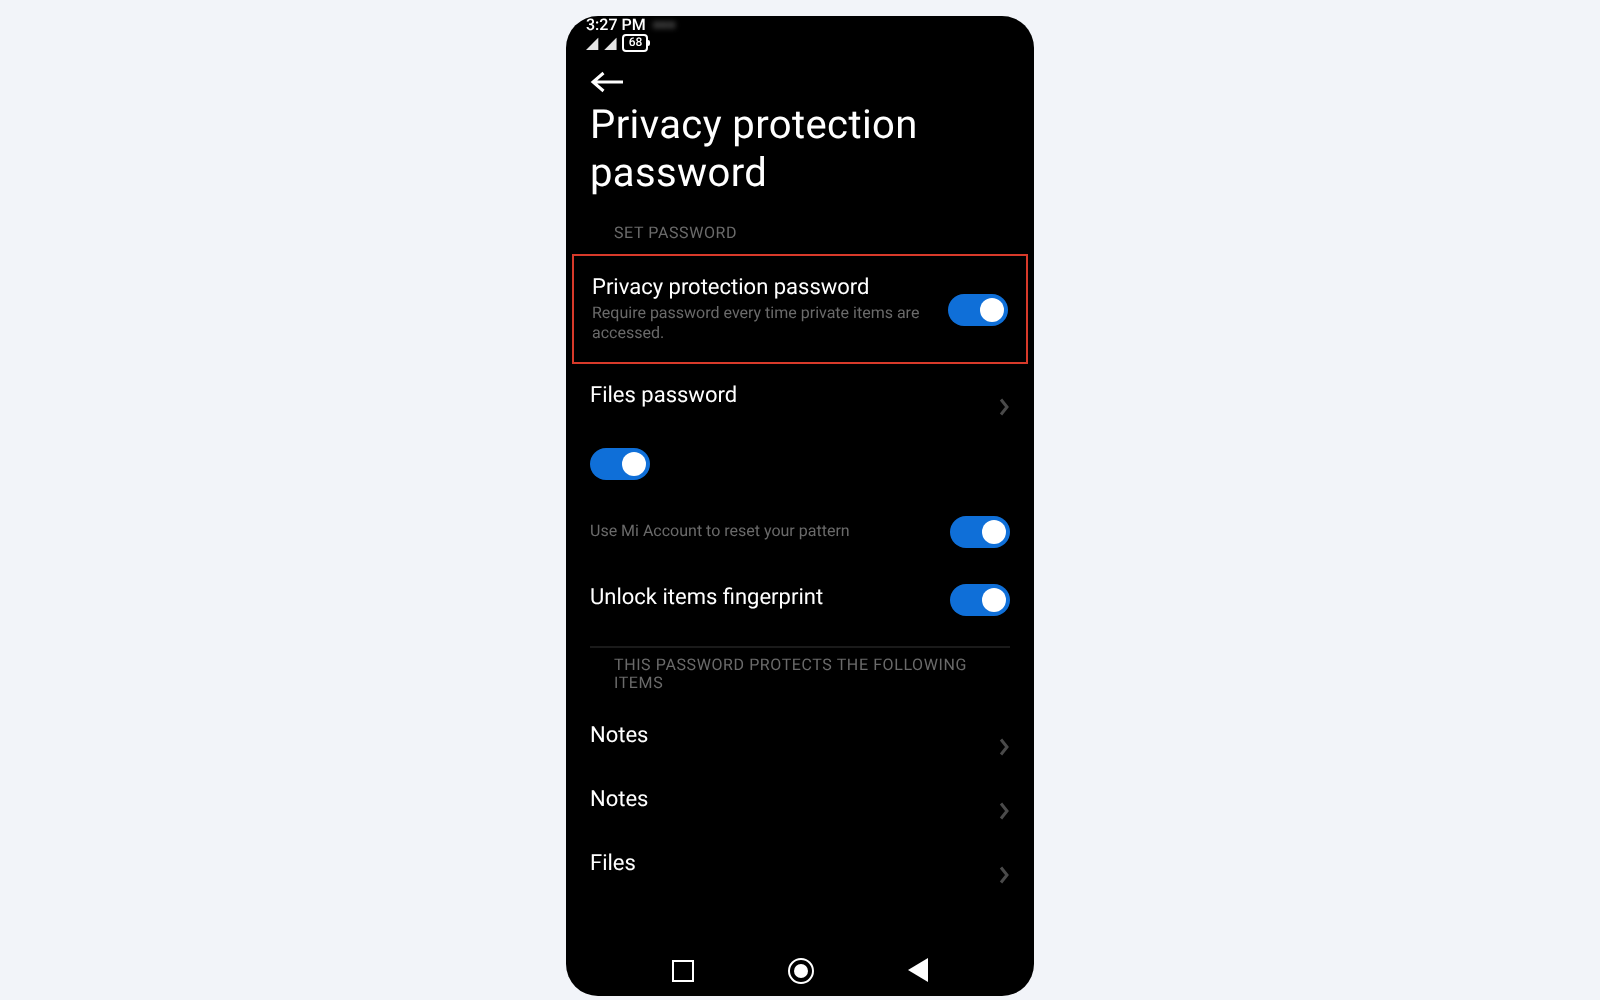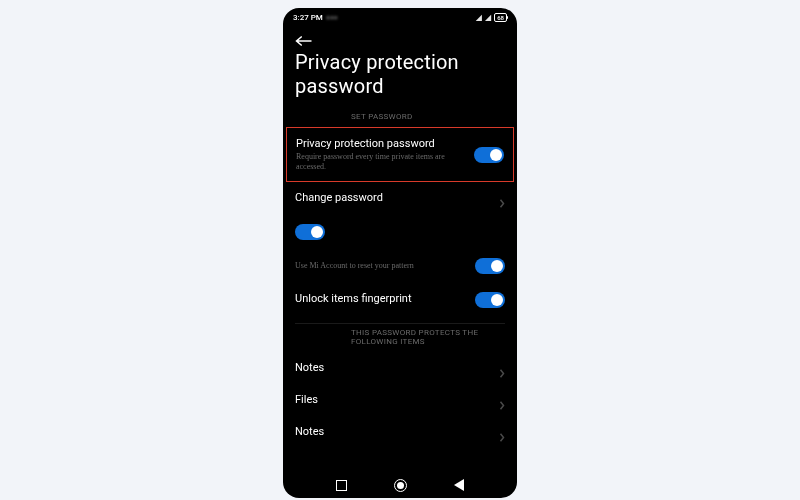"3:27 PM" .status-bar { align-items: center -> flex-start; flex-direction: none -> column }
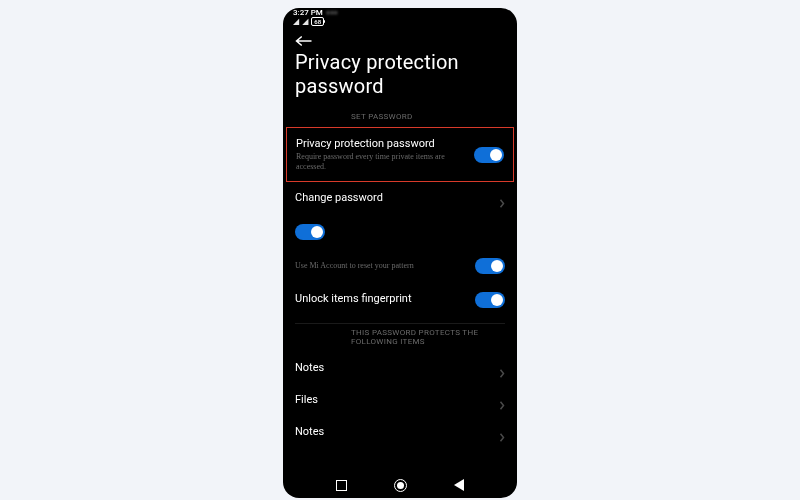"SET PASSWORD" .section-label { margin-left: 44px -> none }
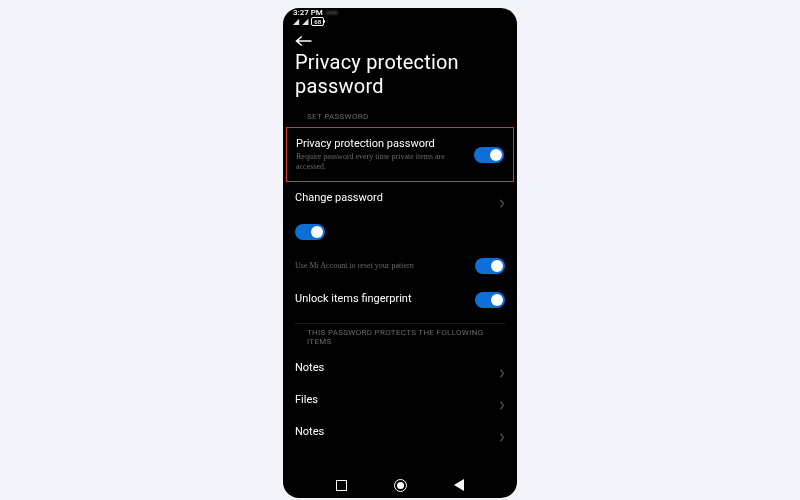"Require password every time private" .row-sub { font-family: Liberation Serif, serif -> none }
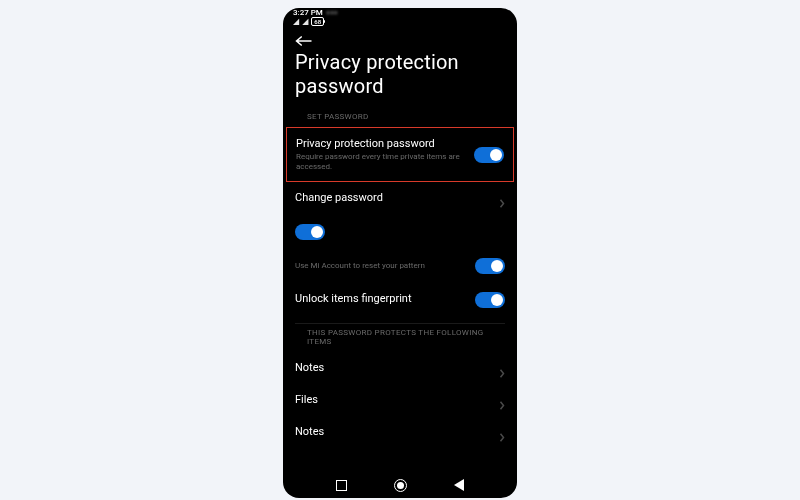"Change password" div.row-title { text: Change -> Files }
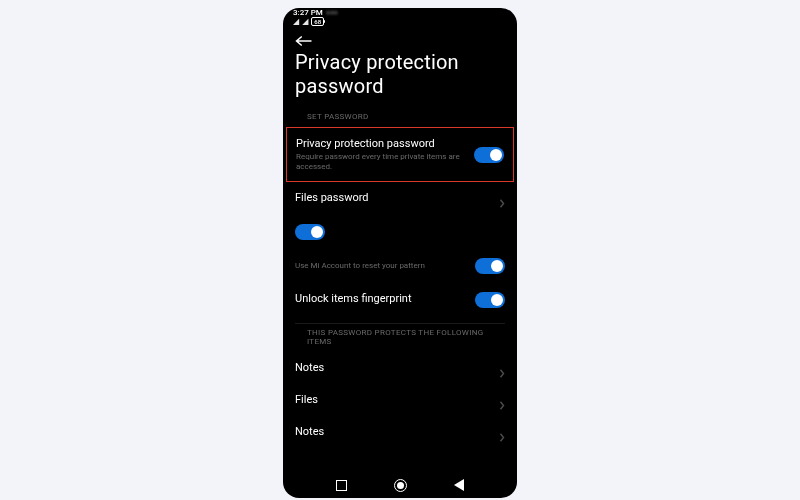"Files" div.row { order: before "Notes" -> after "Notes" }
